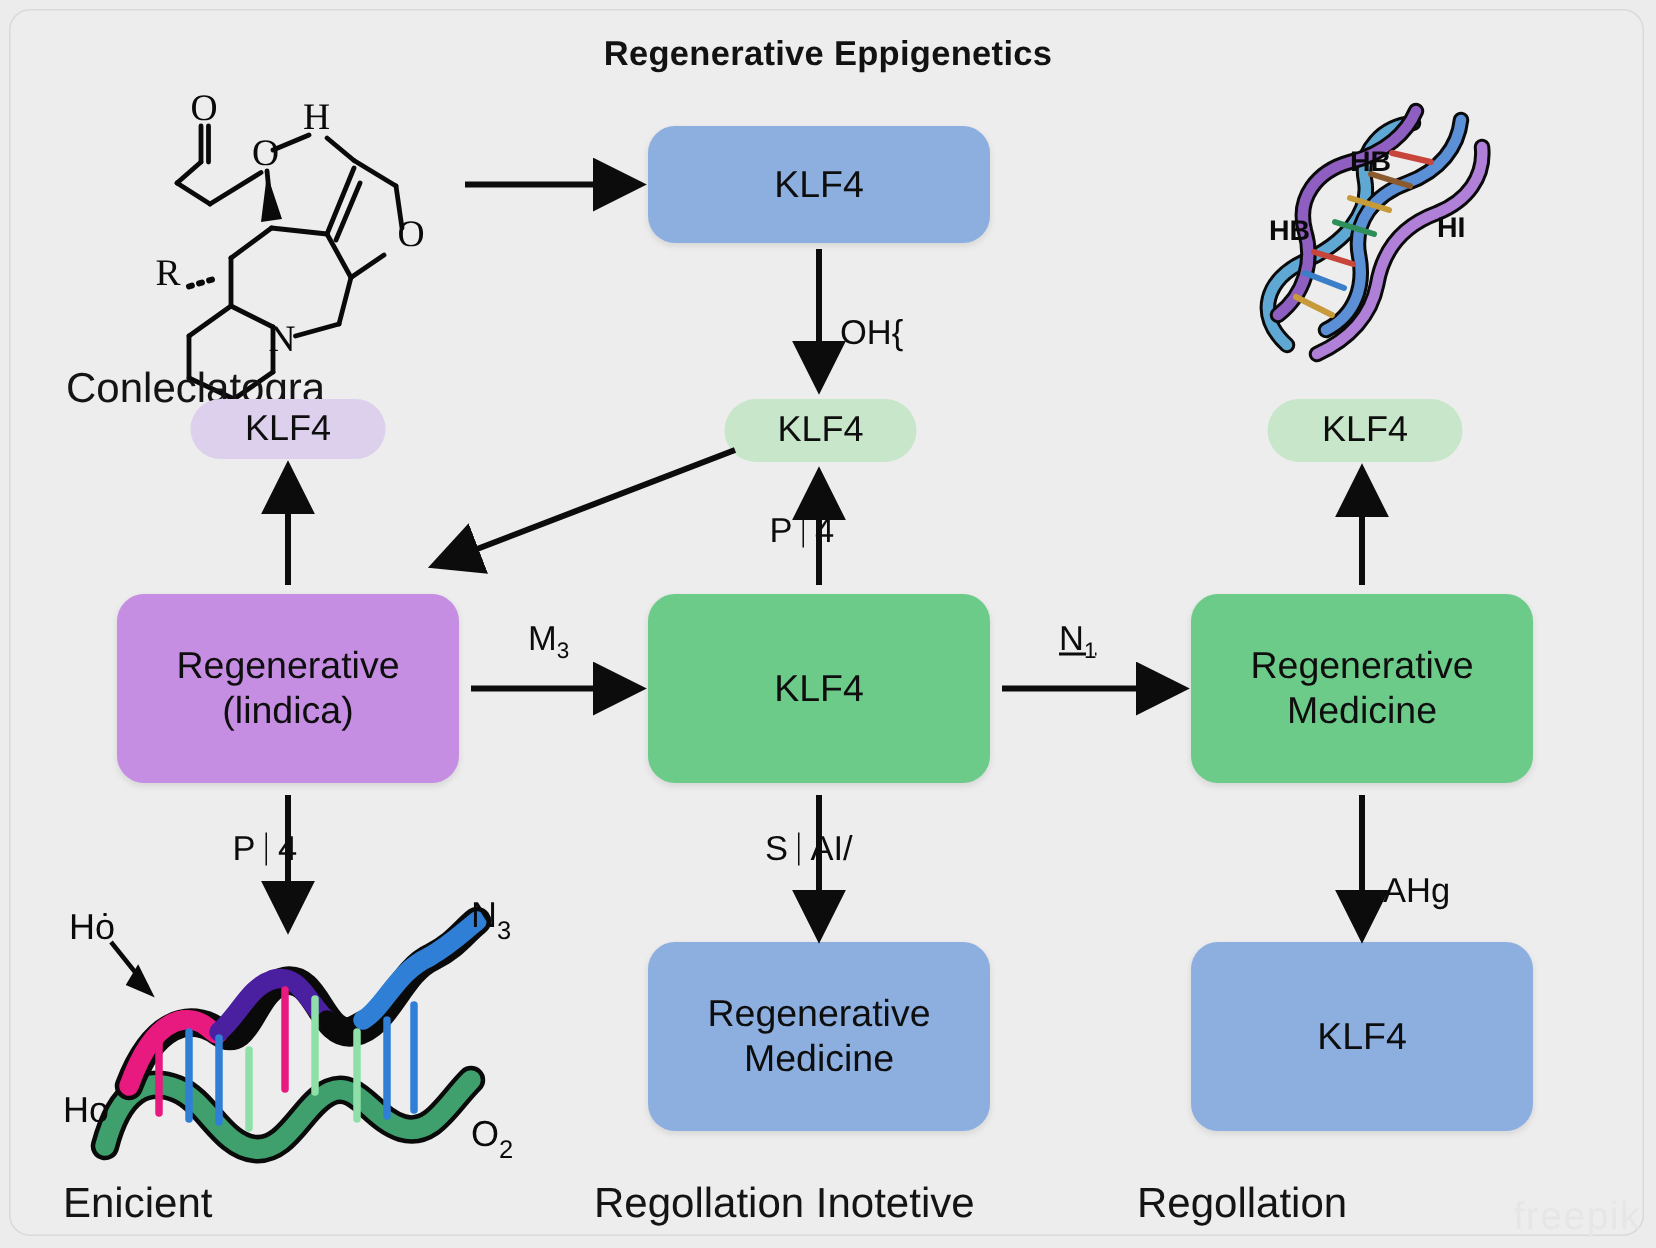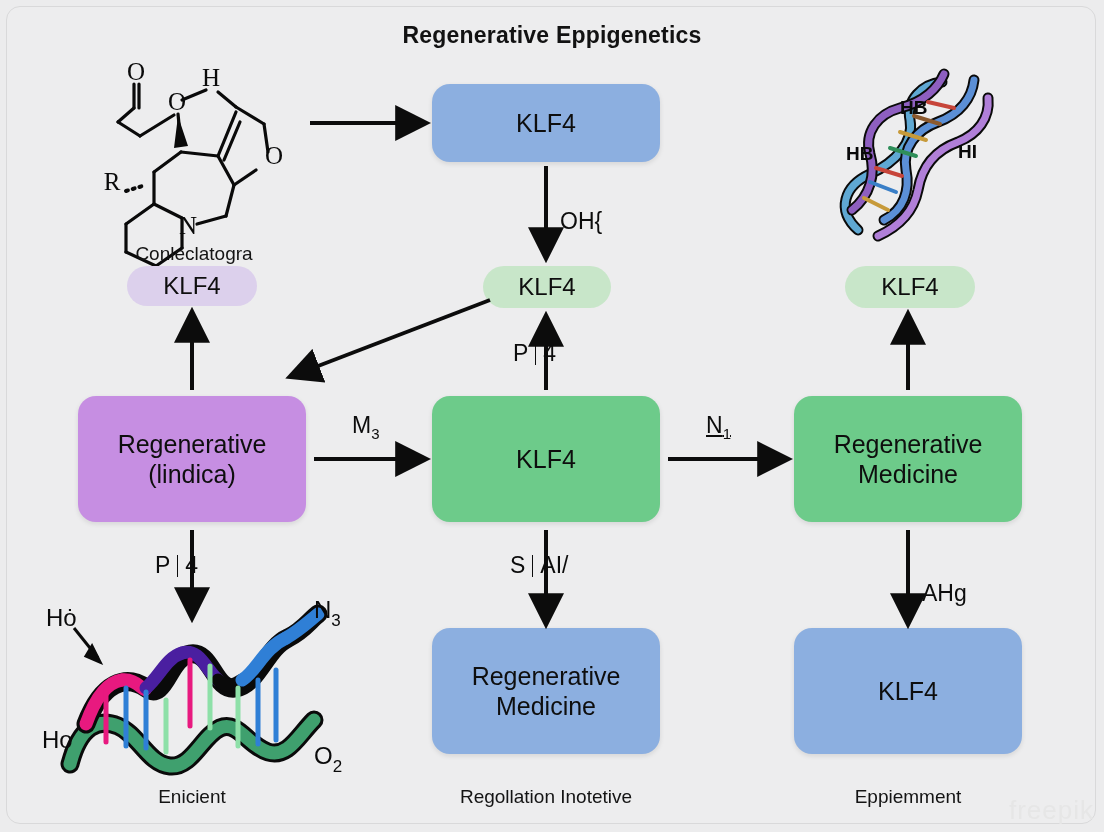"Conleclatogra" .caption { font-size: 19px -> 28px; text-align: center -> none }
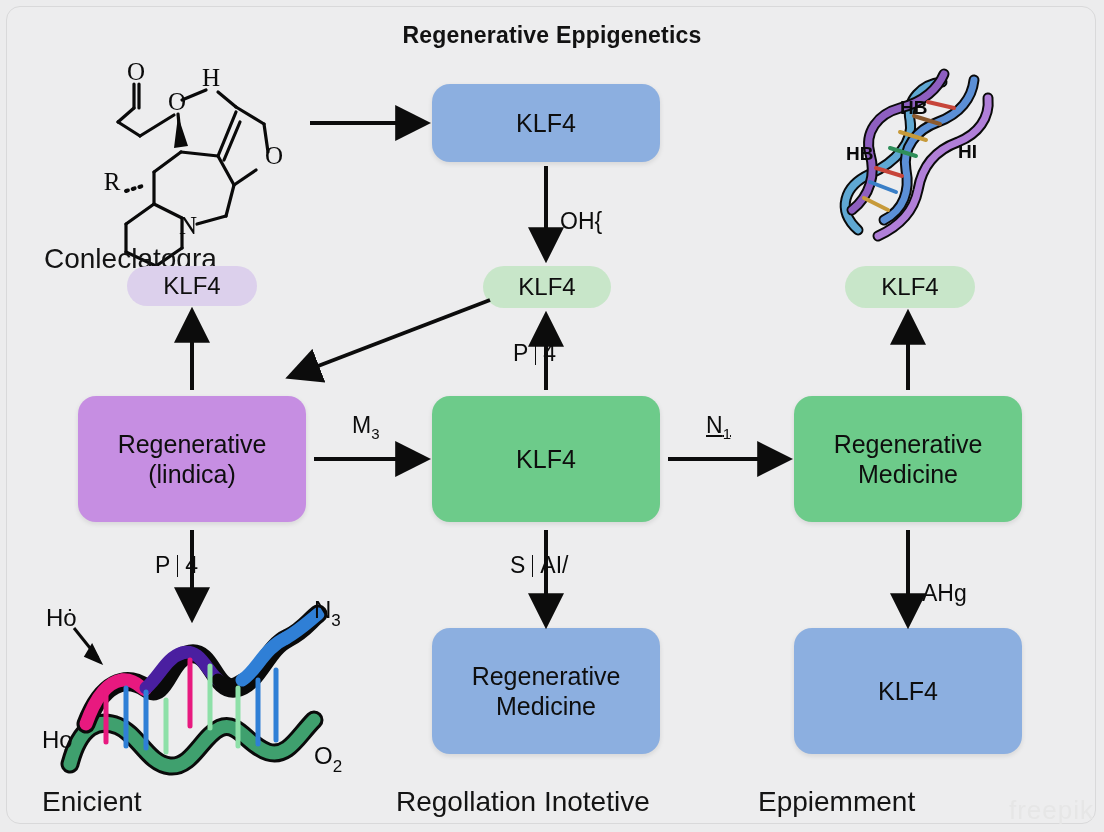"Eppiemment" div.abs { text: Eppiemment -> Regollation }
